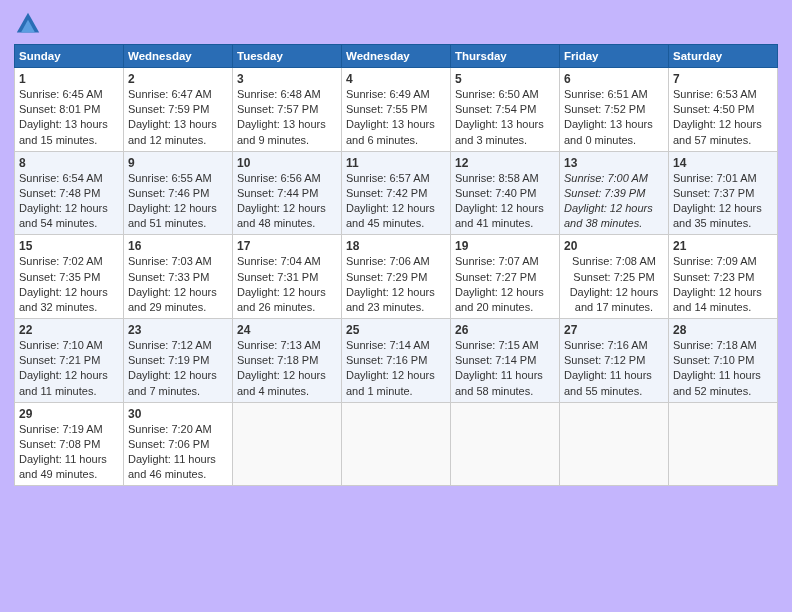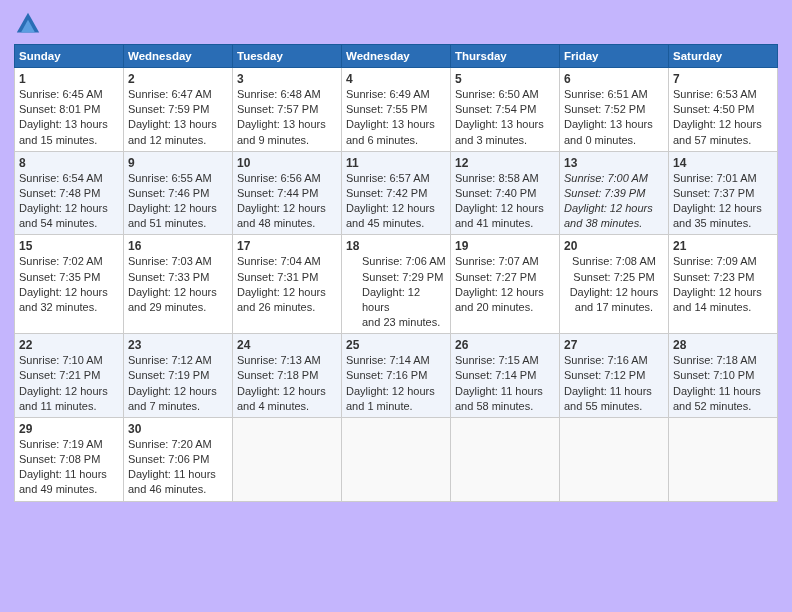"Sunrise: 7:06 AM" div.day-info { margin-left: 16px -> none }
